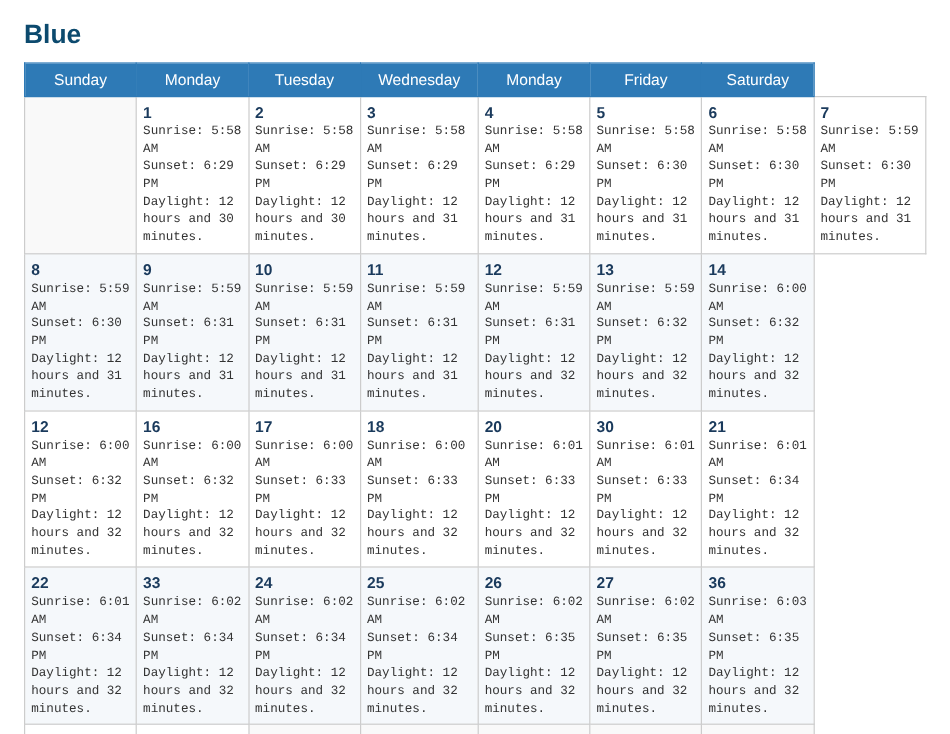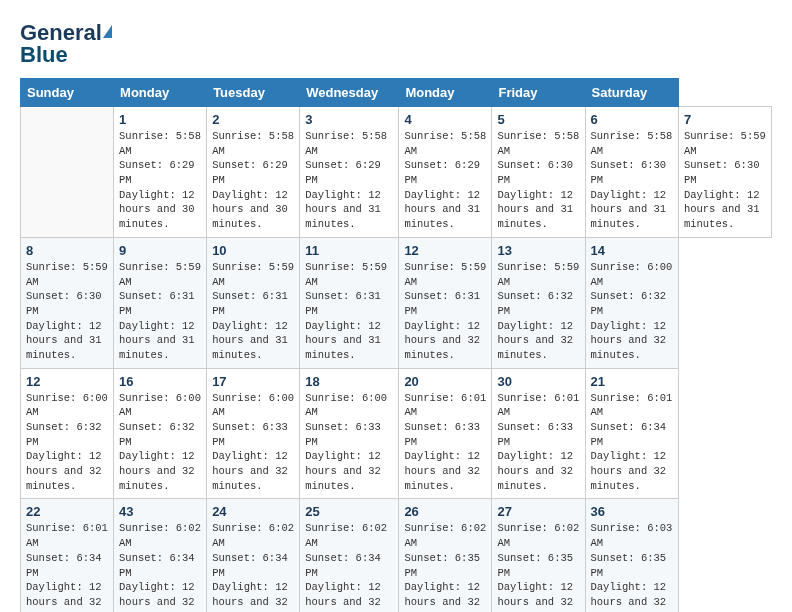"General" div.logo-wrapper { html: <div> <span>General</span> <span></span> </div> -> none }
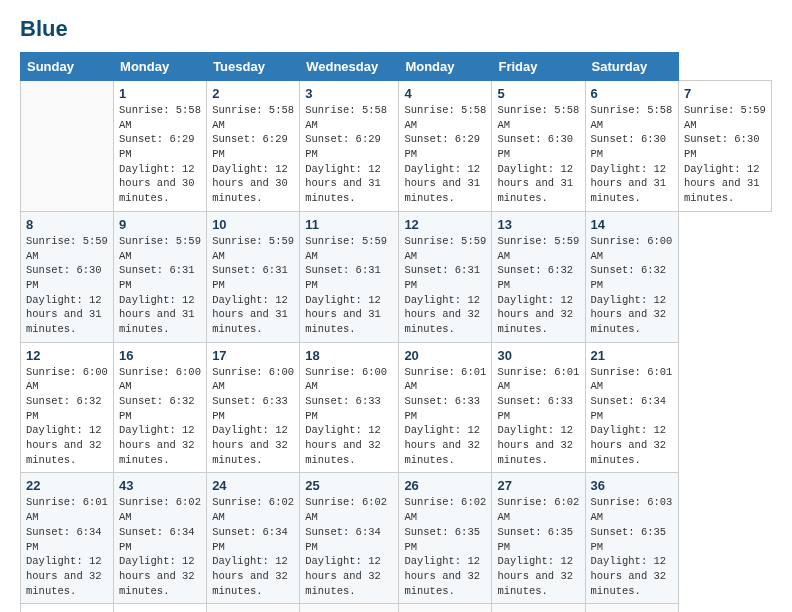"Sunday" .calendar th { font-weight: bold -> normal; text-align: left -> center }
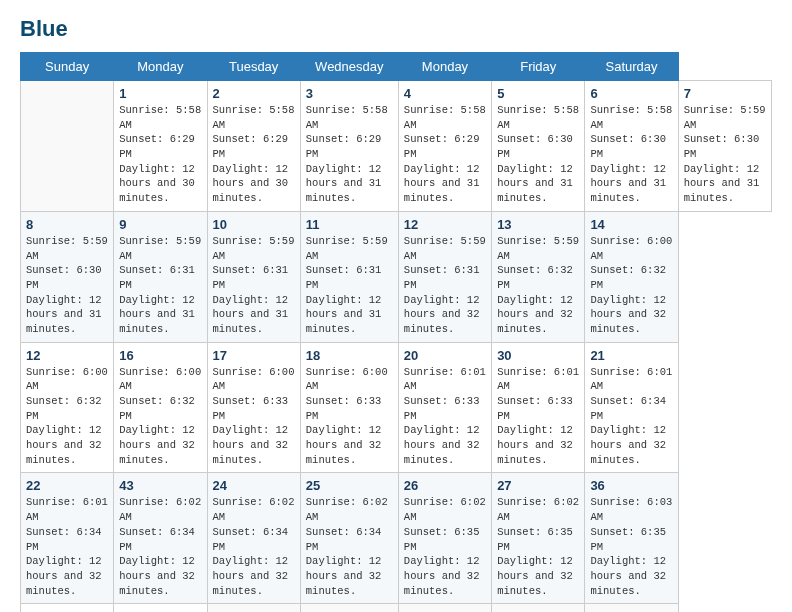"43" span.day-number { text: 43 -> 33 }
